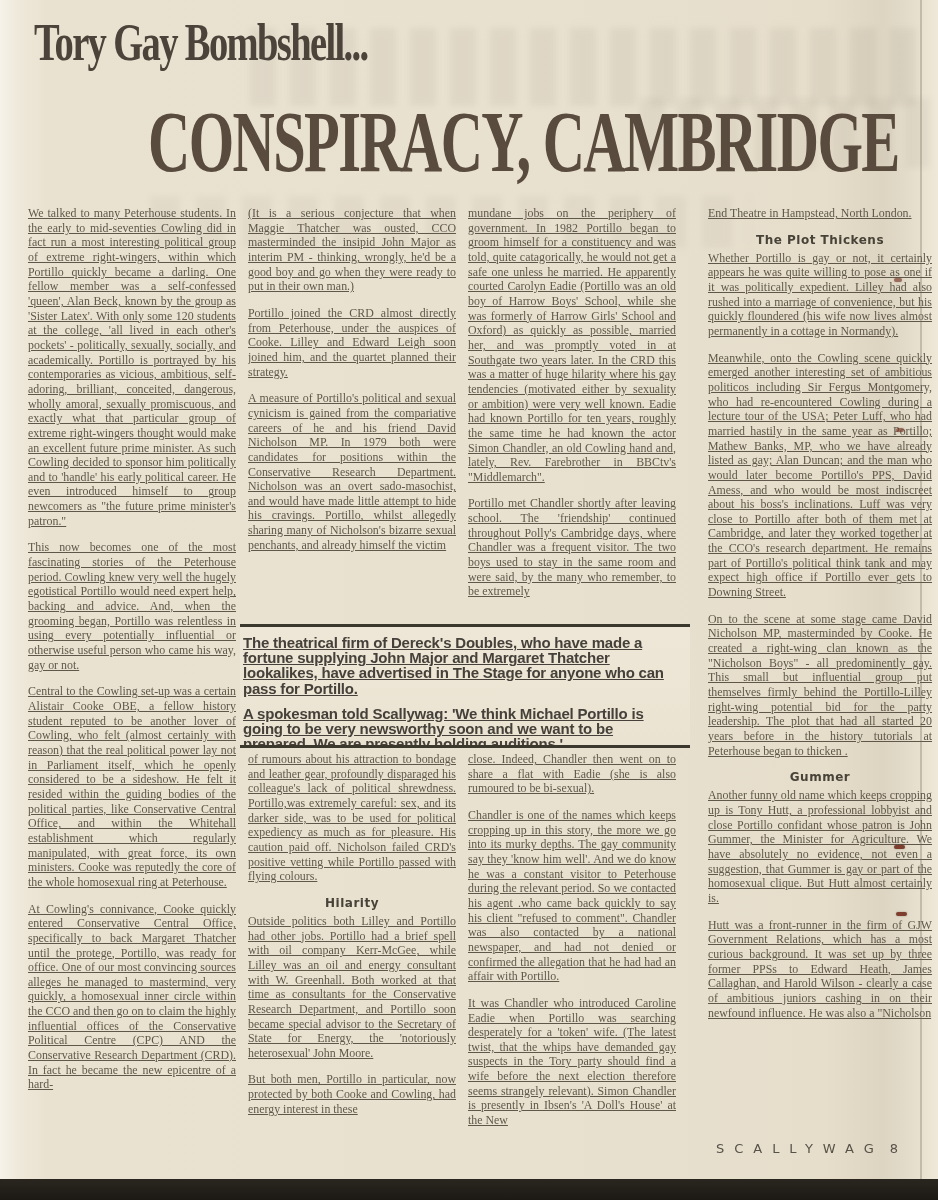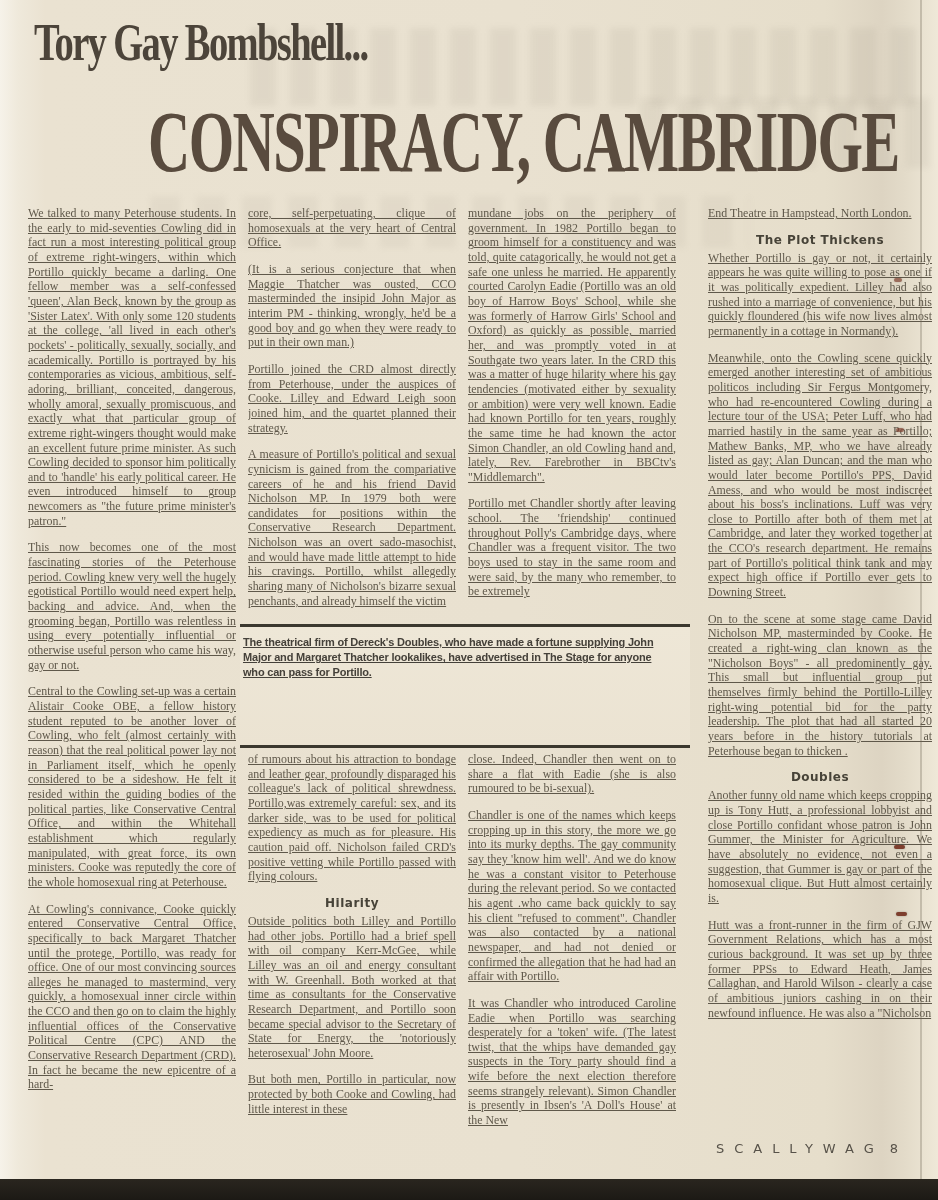"core, self-perpetuating, clique of" p { html: <p>core, self-perpetuating, clique of homosexuals at the very heart of Central Office.</p> -> none }
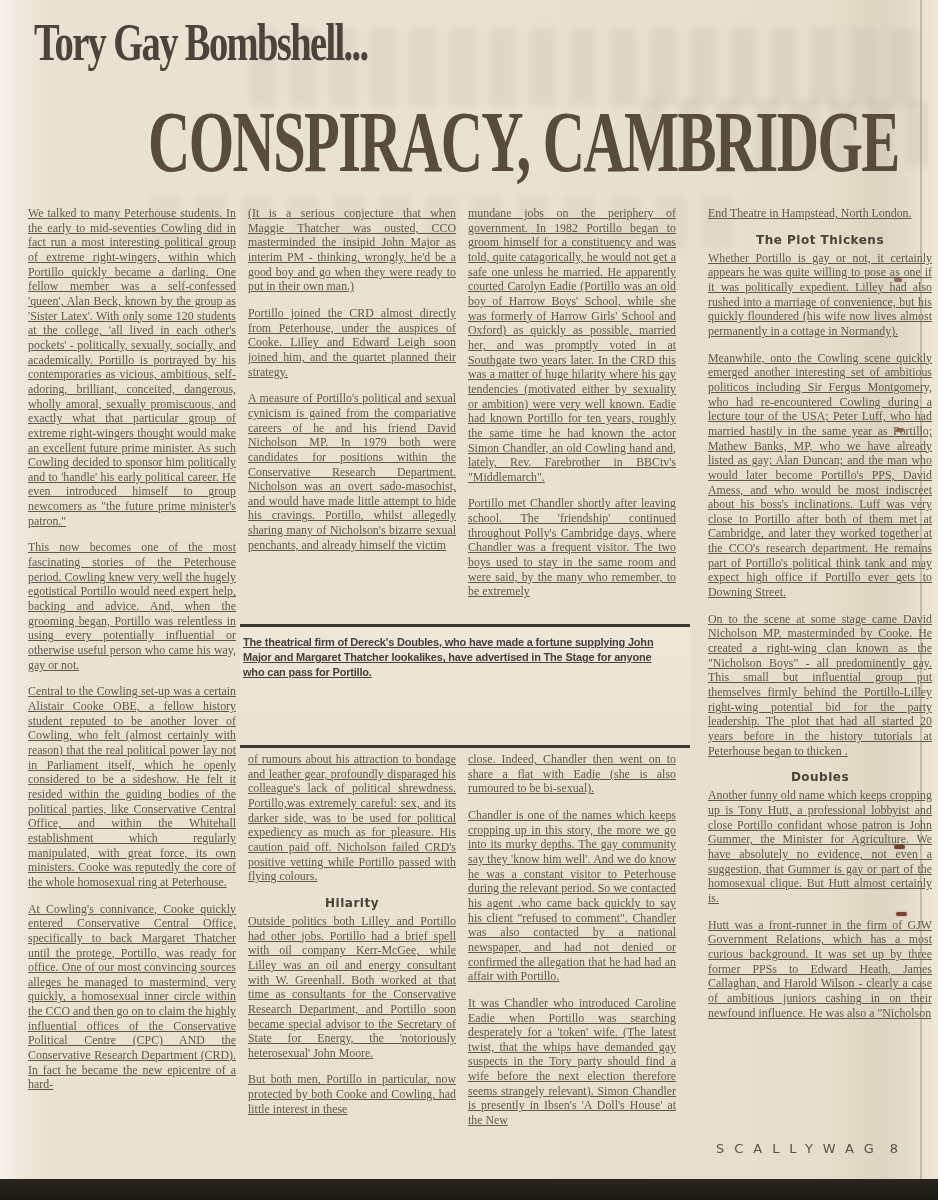"The theatrical firm of Dereck's" .inset p { font-size: 11px -> 15px }
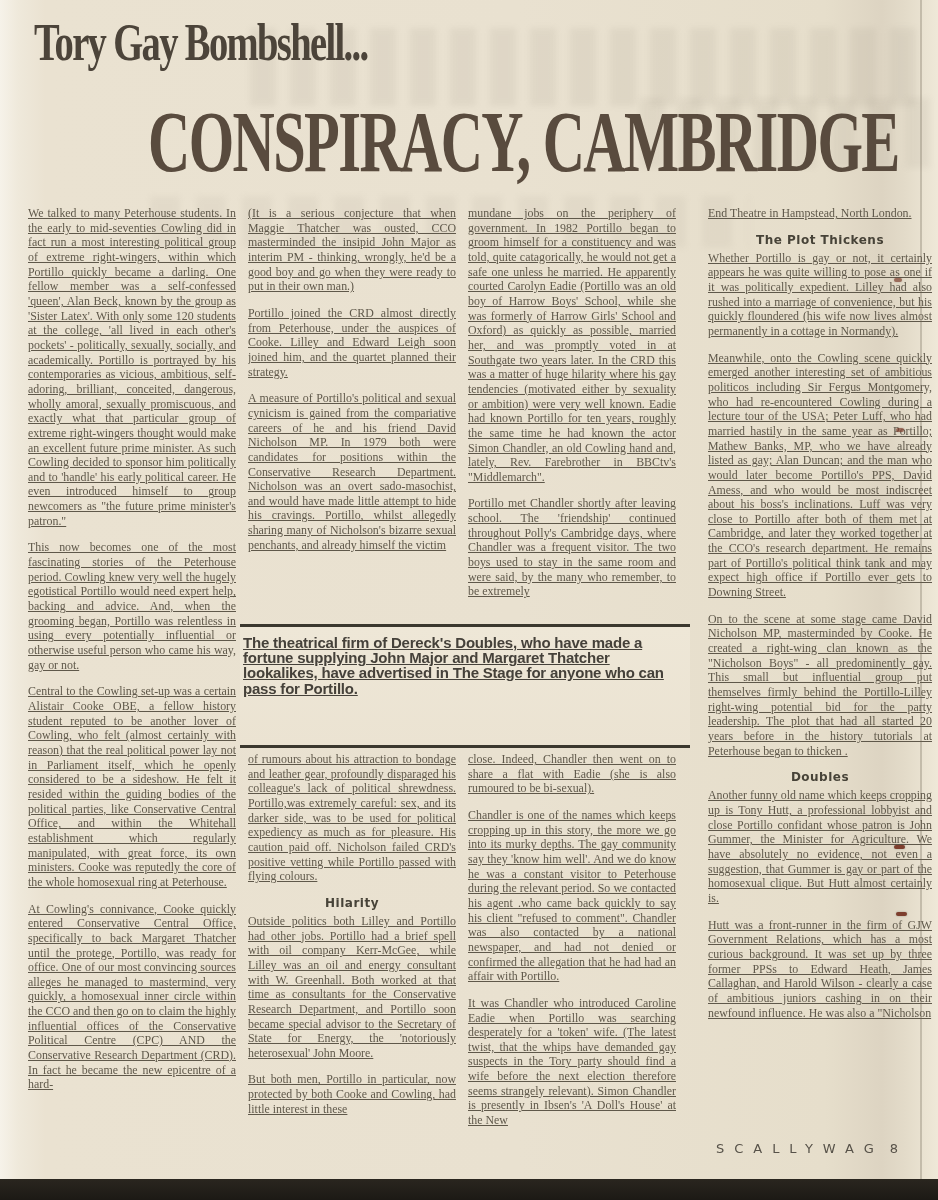"A spokesman told Scallywag: 'We" p { html: none -> <p>A spokesman told Scallywag: 'We think Michael Portillo is going to be very newsworthy soon and we want to be prepared. We are presently holding auditions.'</p> }
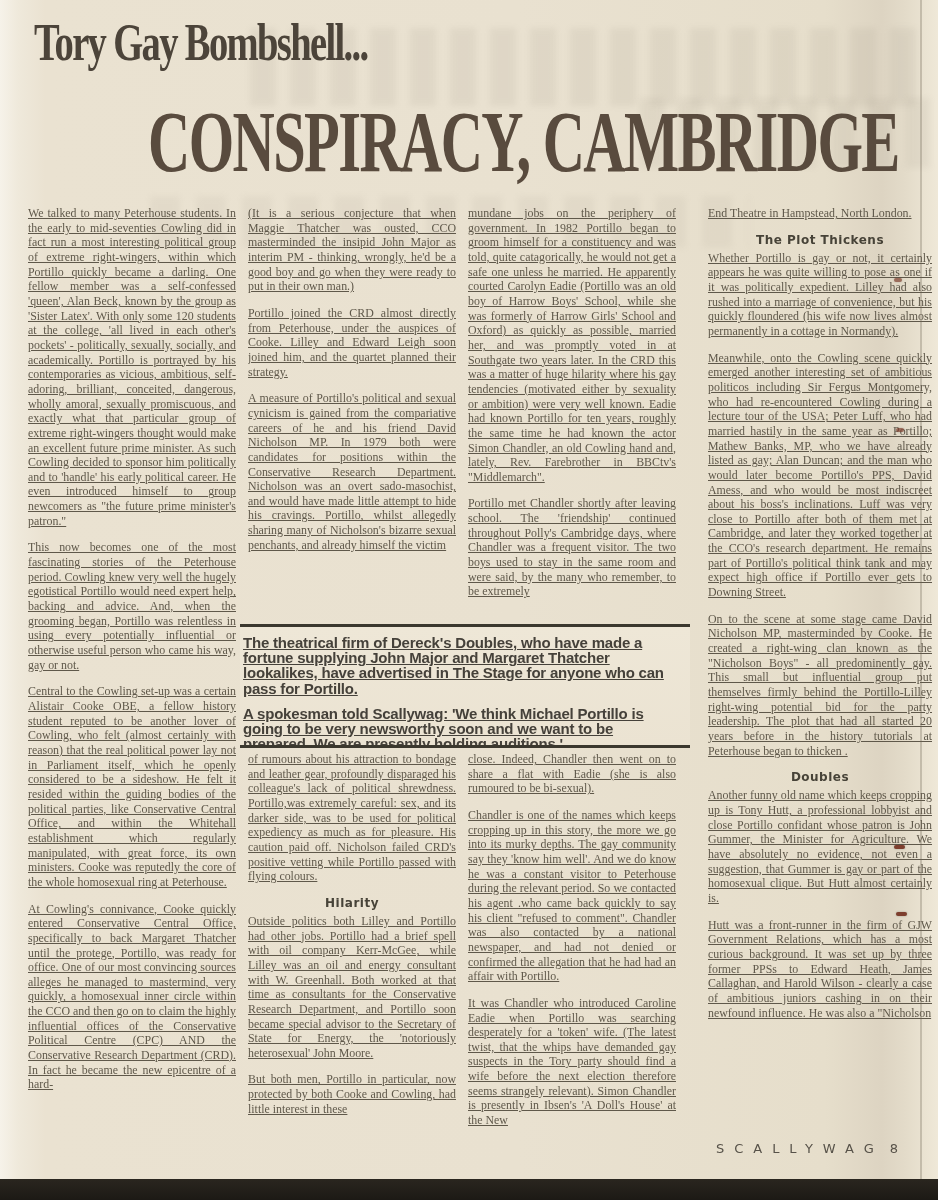"Doubles" div.section-heading { text: Doubles -> Gummer }
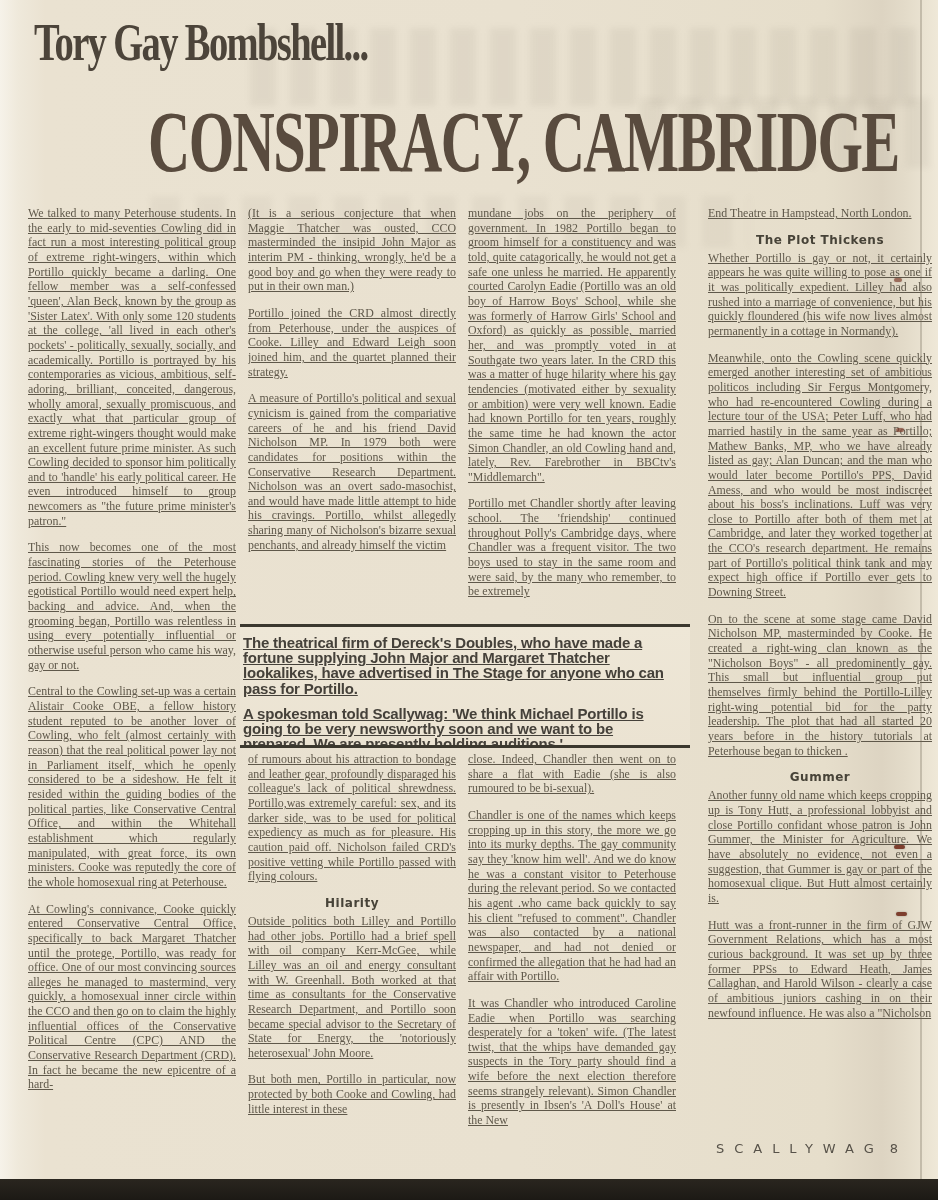"But both men, Portillo in" p { text: little -> energy }
